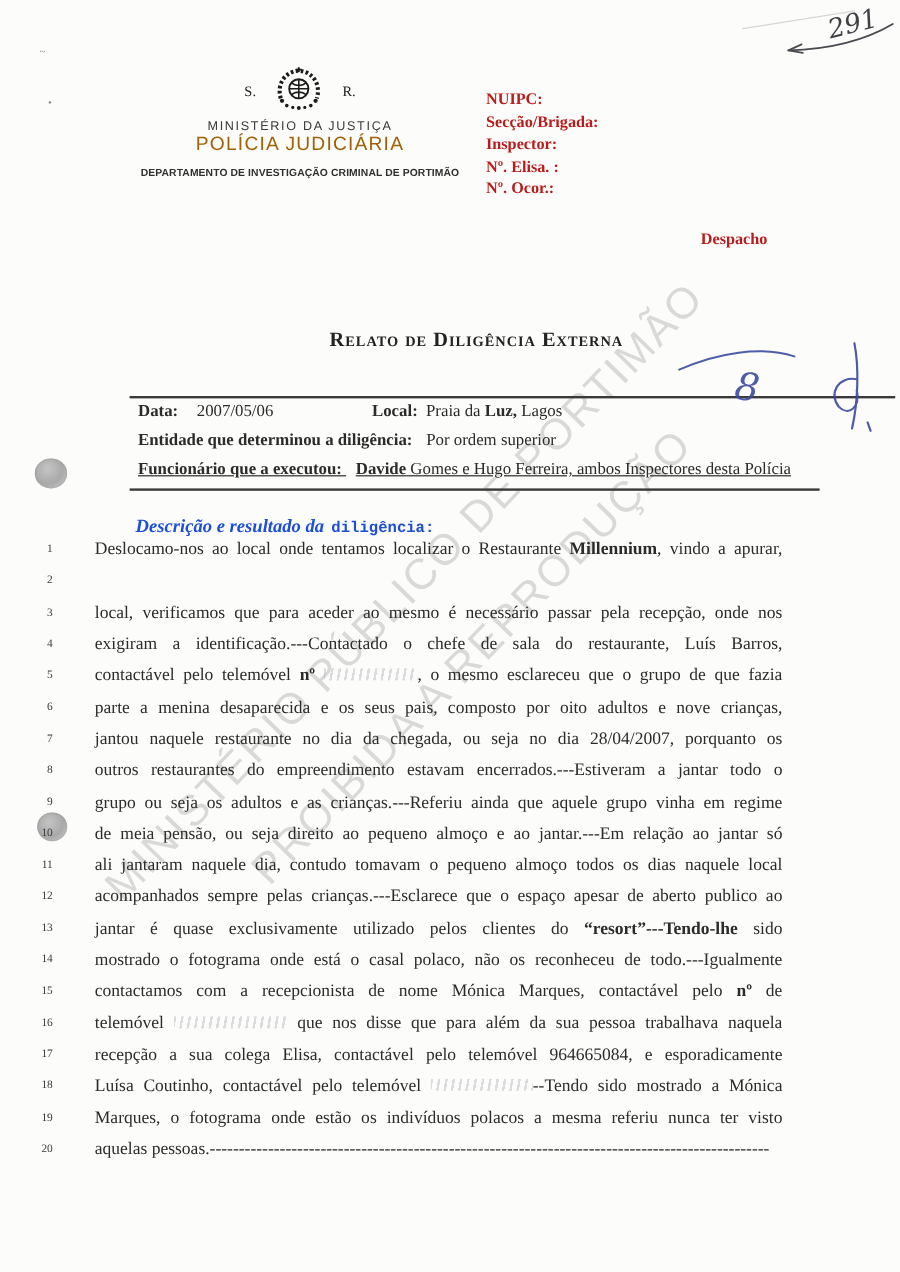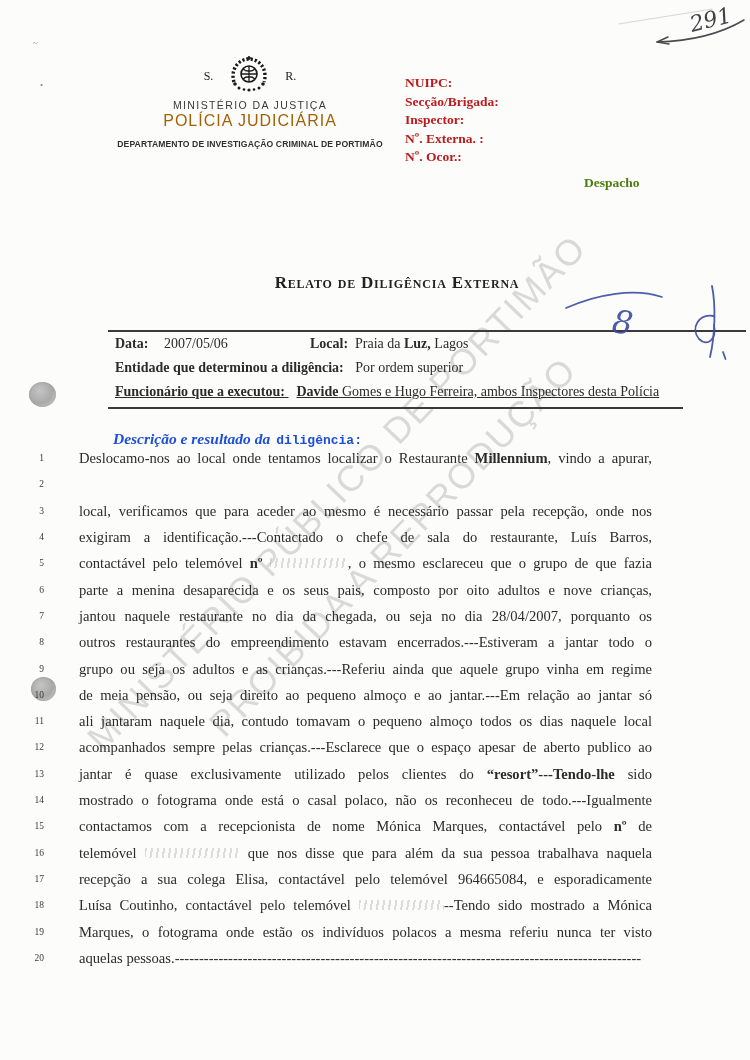"Nº. Externa. :" div { text: Externa -> Elisa }
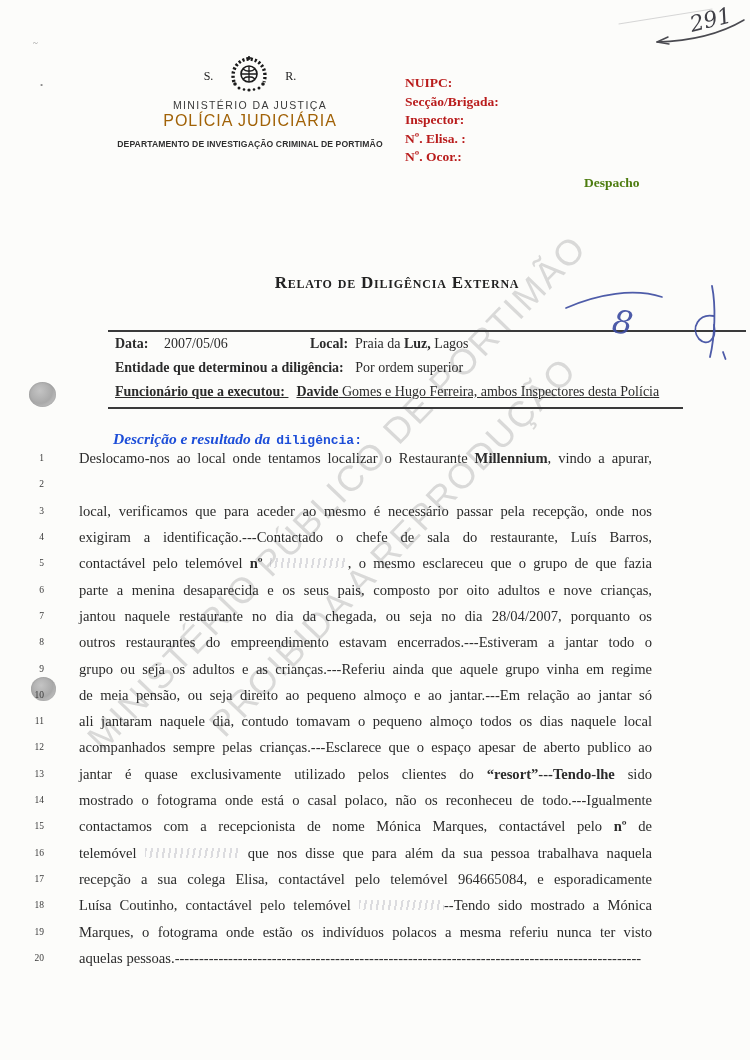"Despacho" .despacho { color: #4d7c0f -> #b91c1c; top: 175px -> 191px }
